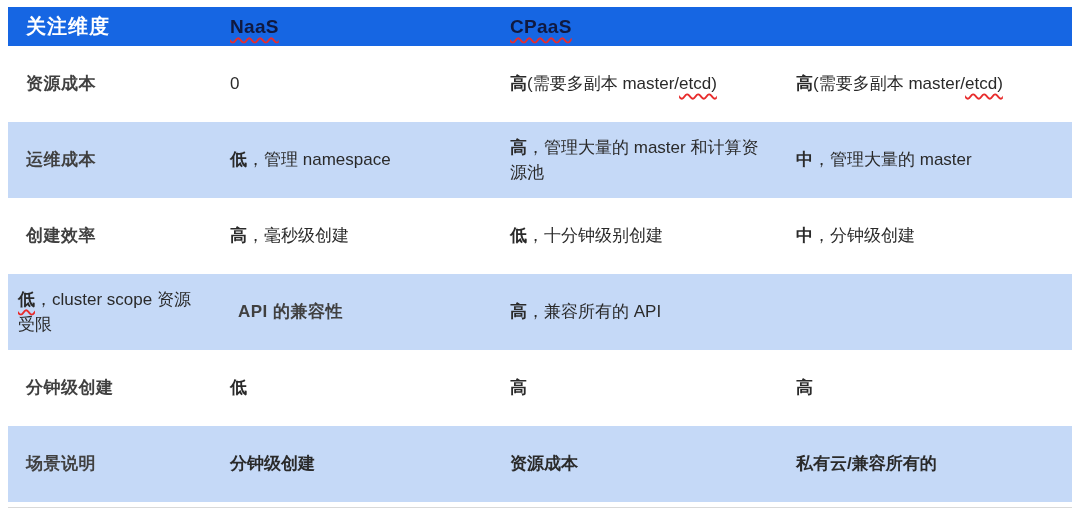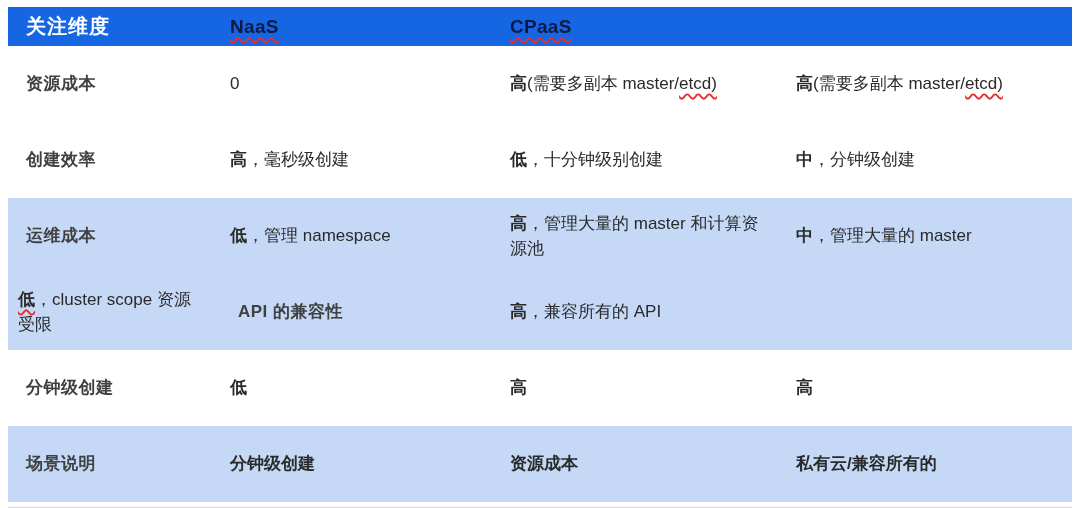"创建效率" div.row { order: before "运维成本" -> after "运维成本" }
